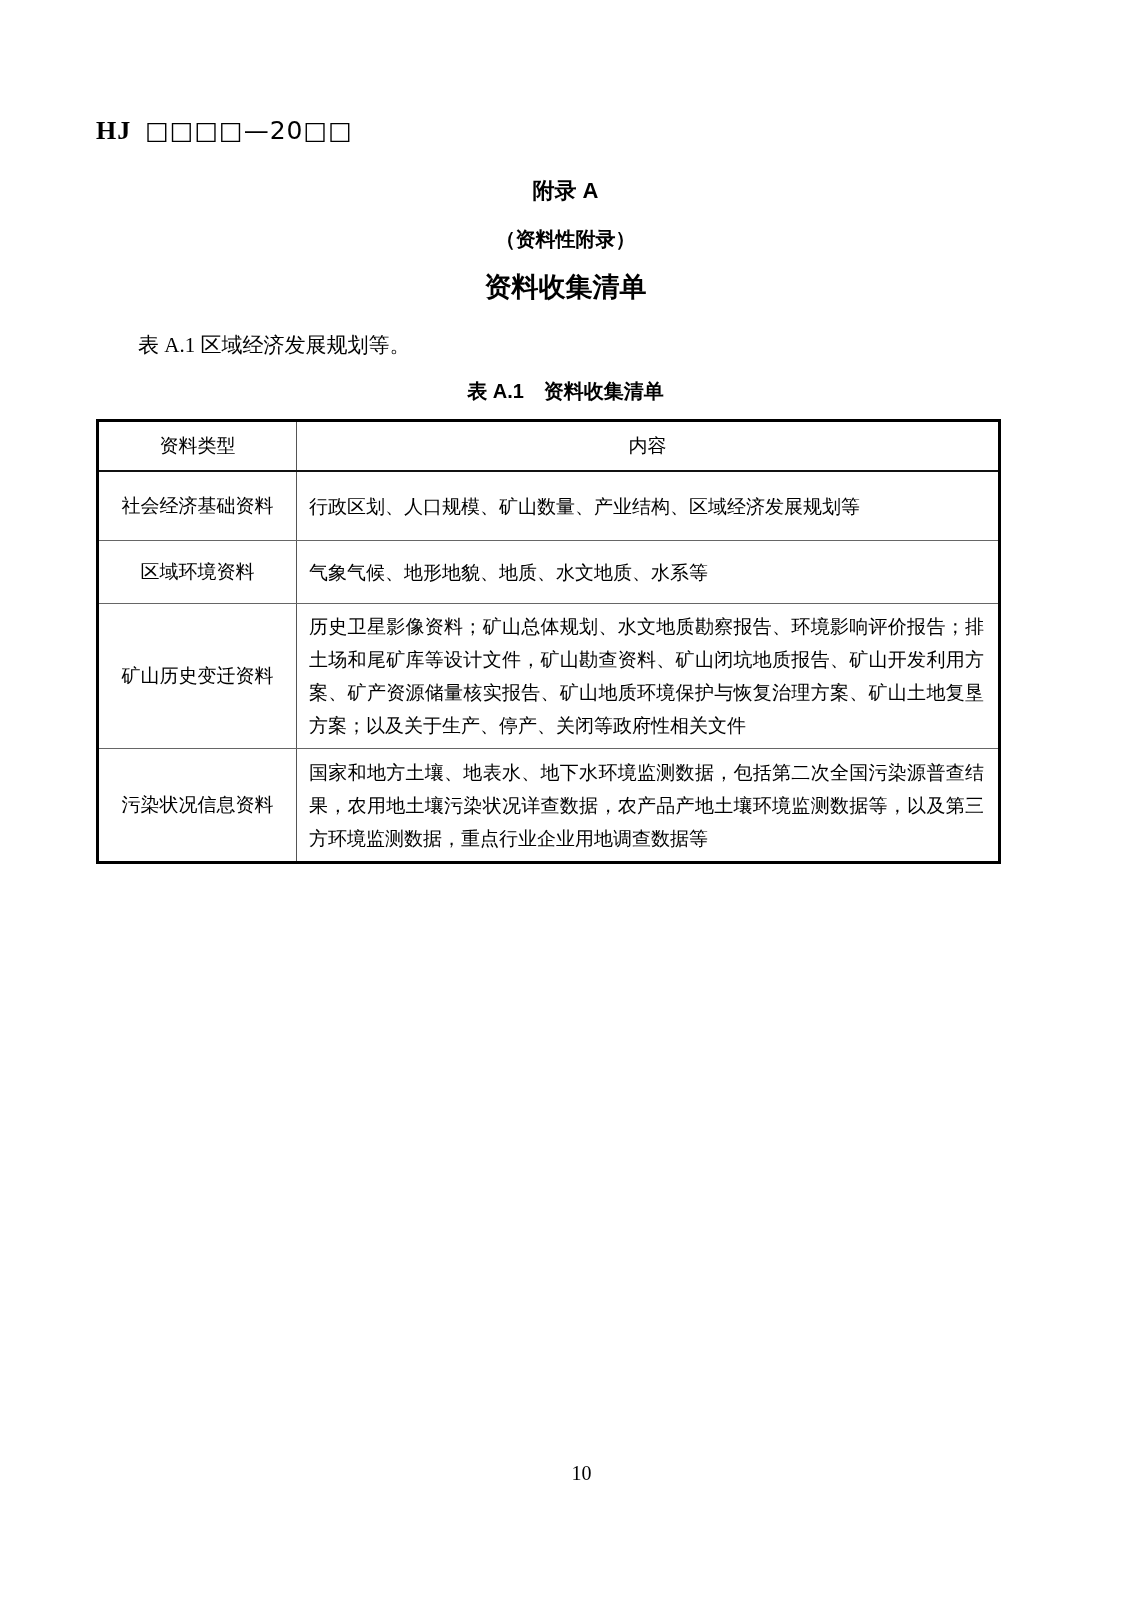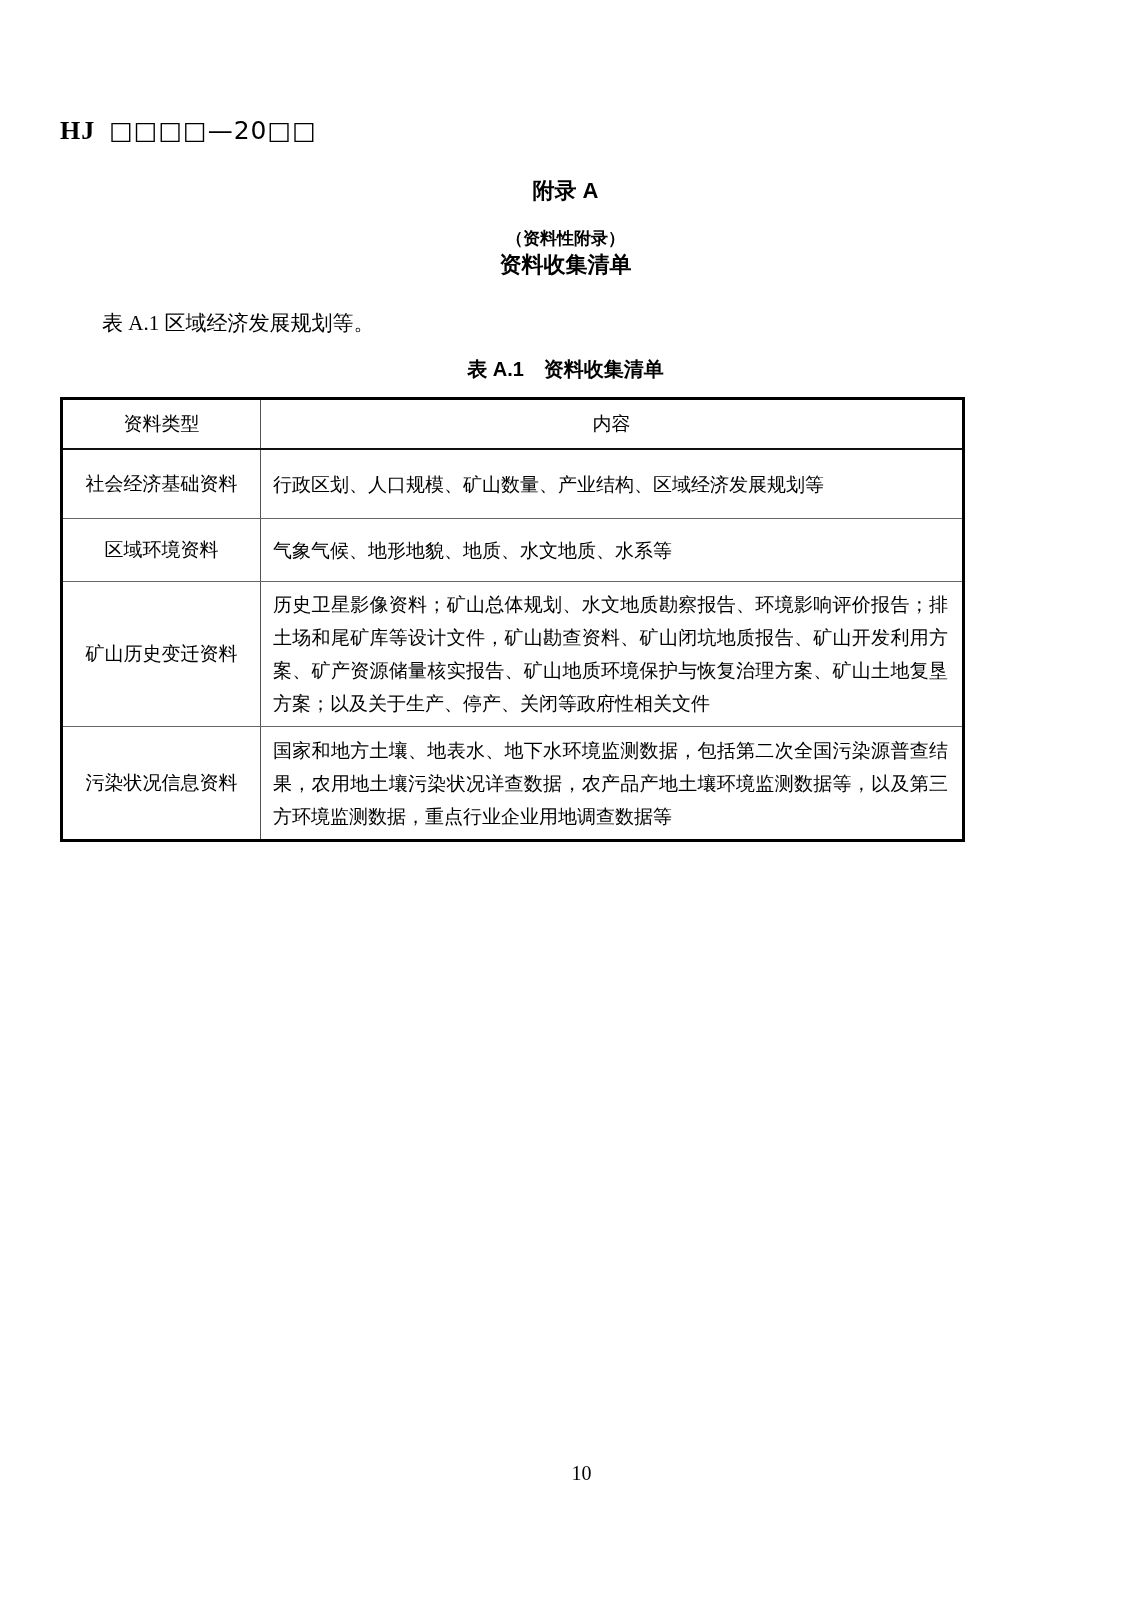"HJ □□□□—20□□" .content { padding: 0 60px -> 0 96px }
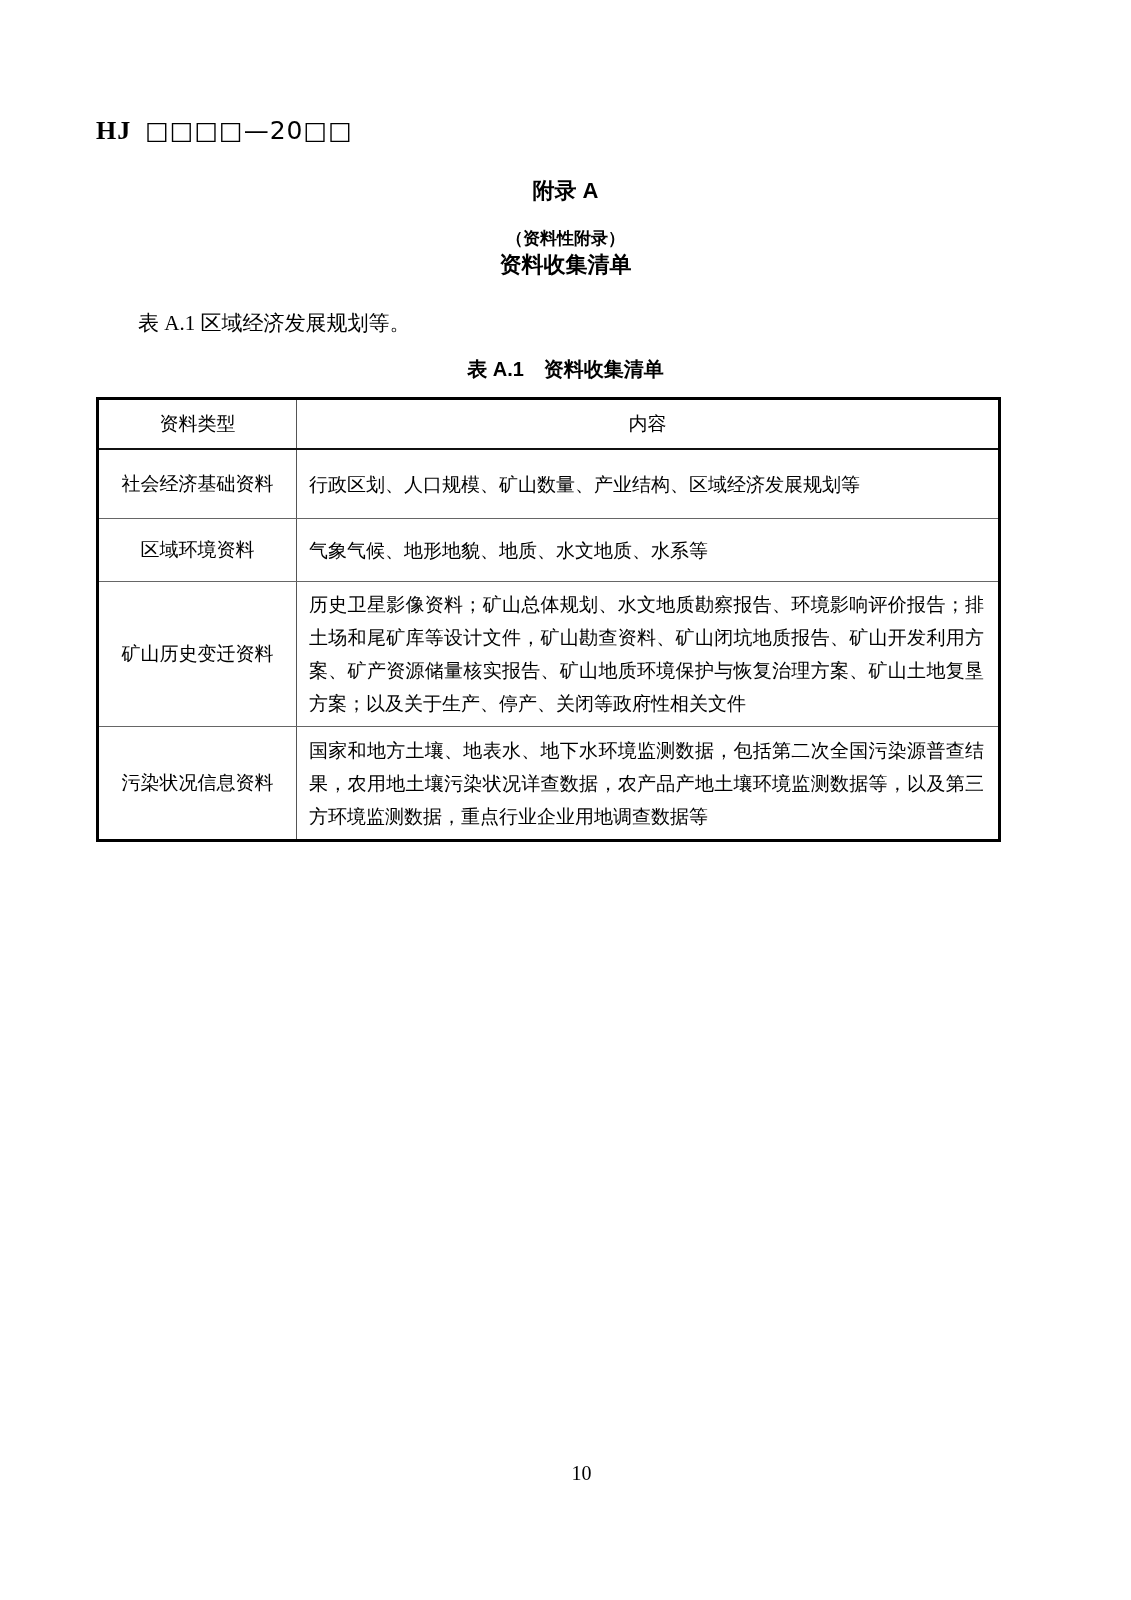"（资料性附录）" .title-sub { font-size: 17px -> 20px }
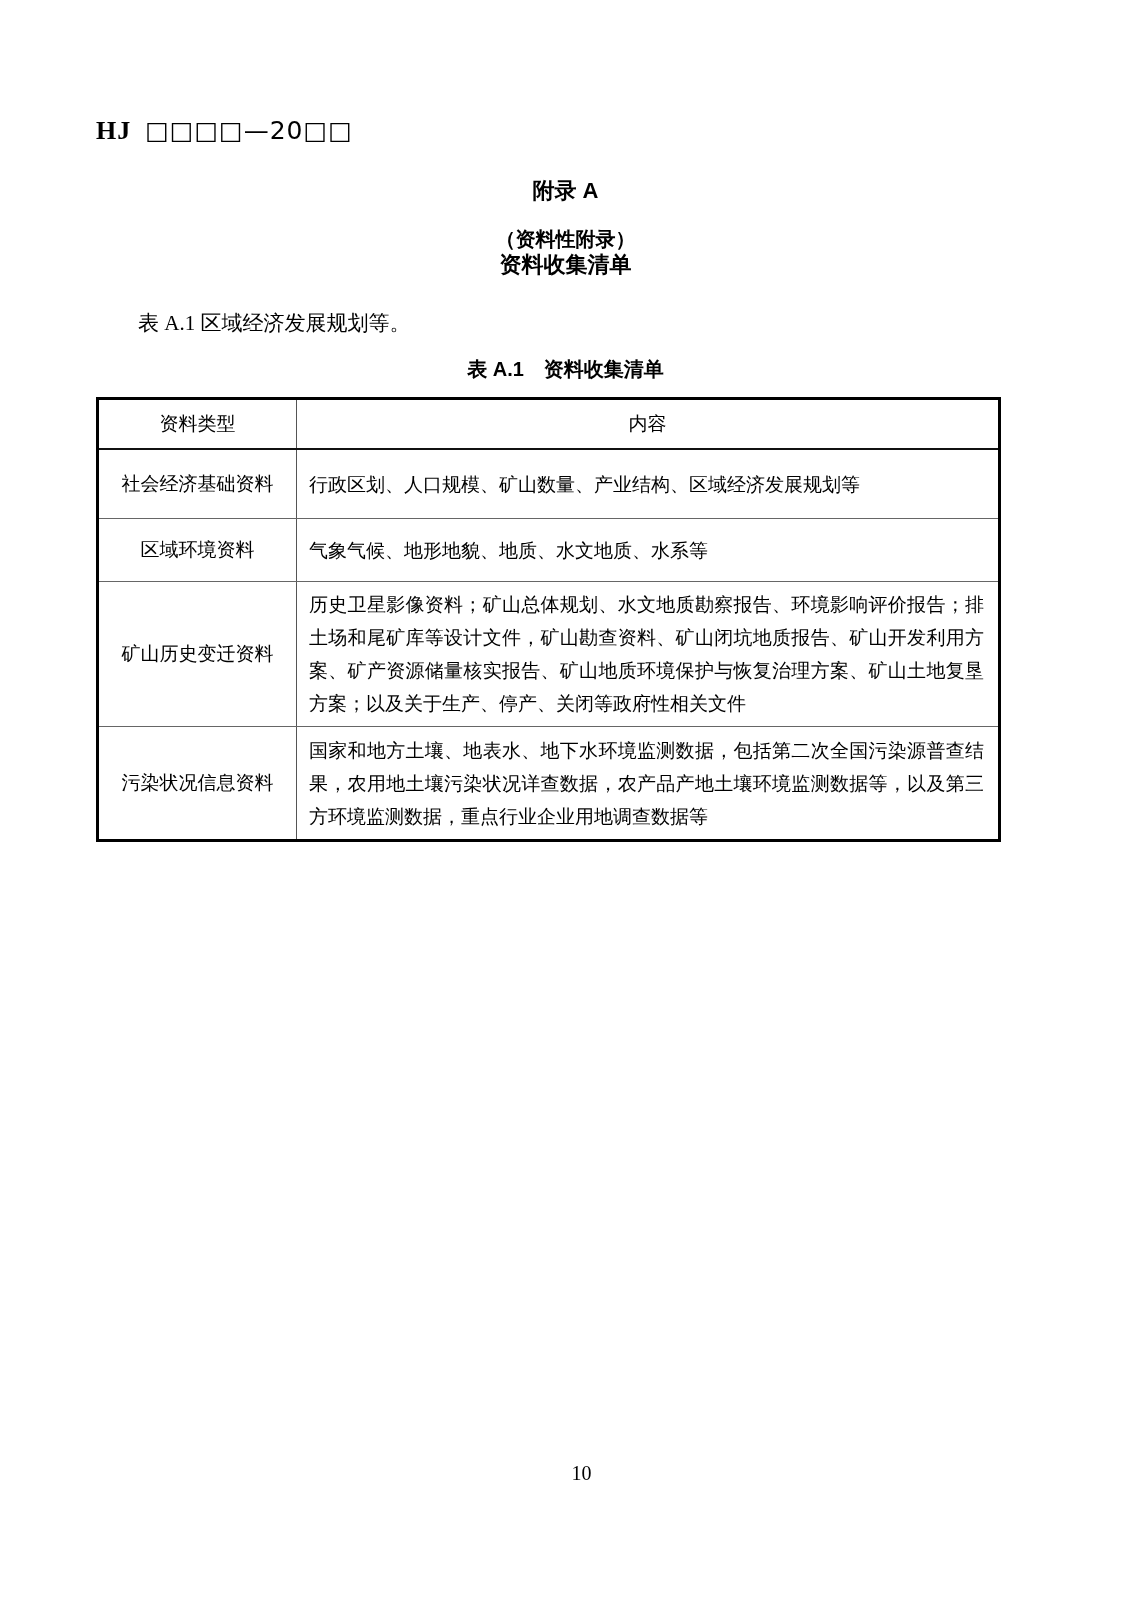"资料收集清单" .title-heading { font-size: 22px -> 27px; margin-top: none -> 22px }
